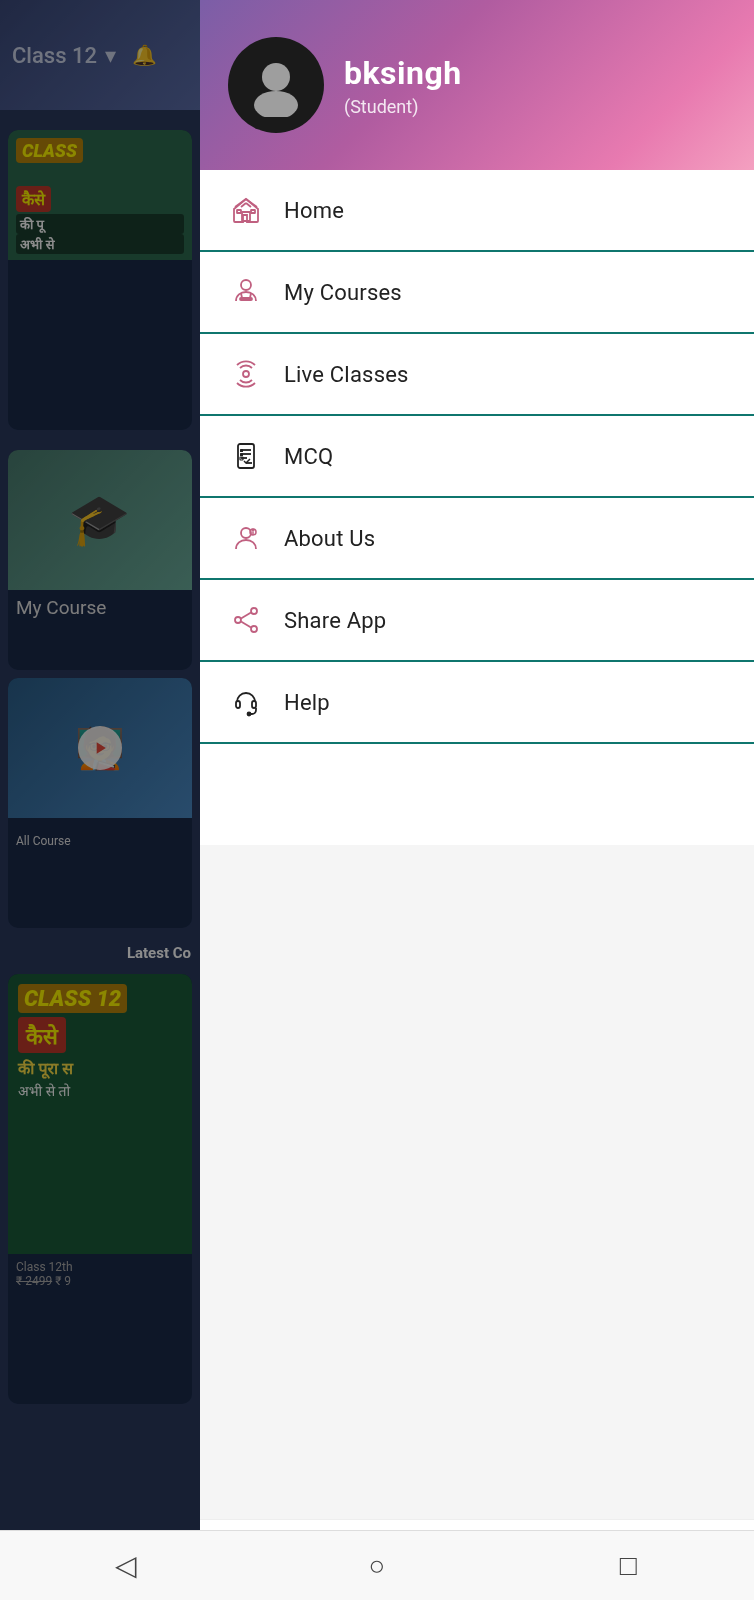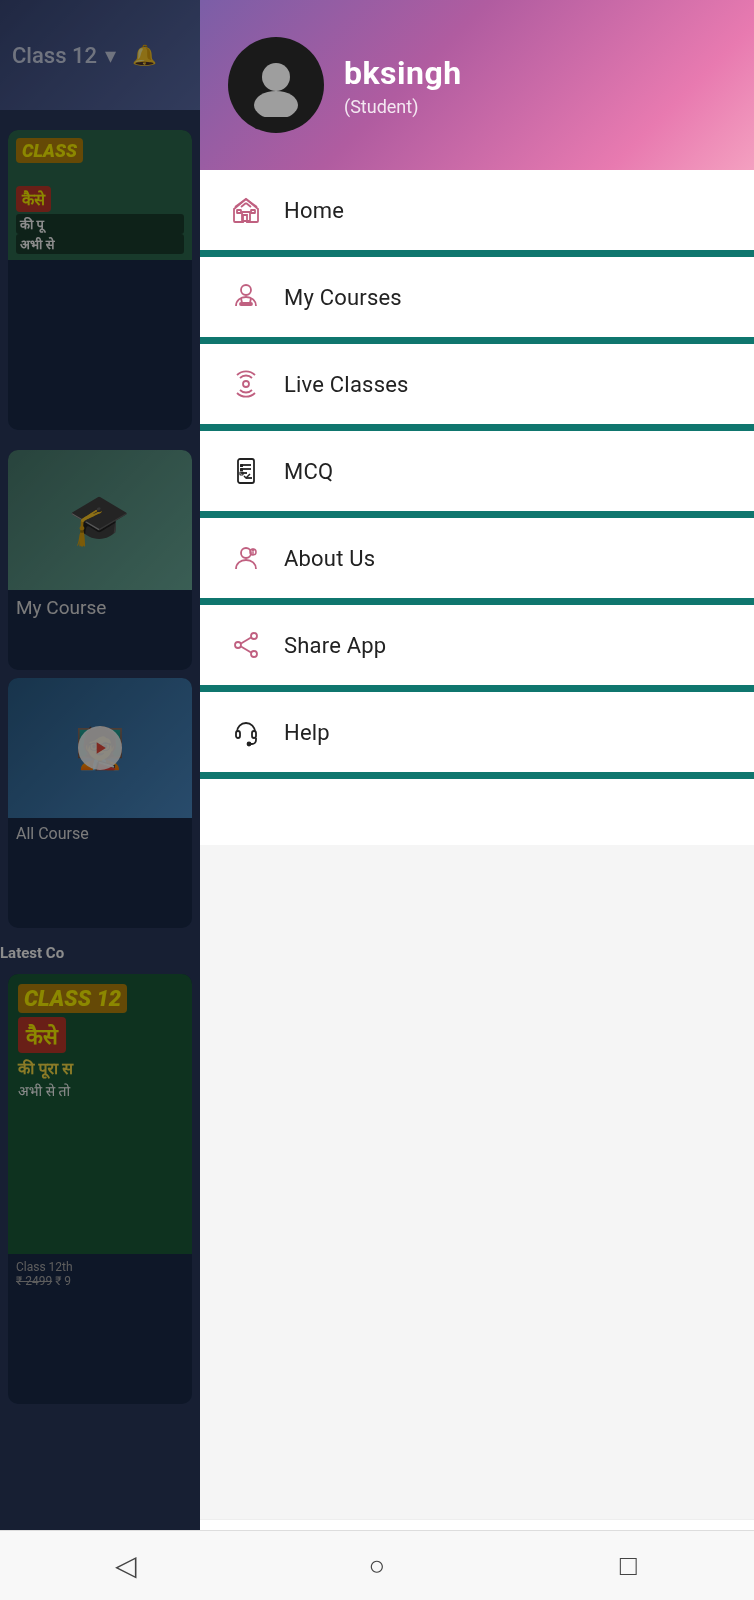"Home" .menu-item { border-bottom: 7px solid #0f766e -> 2px solid #0f766e }
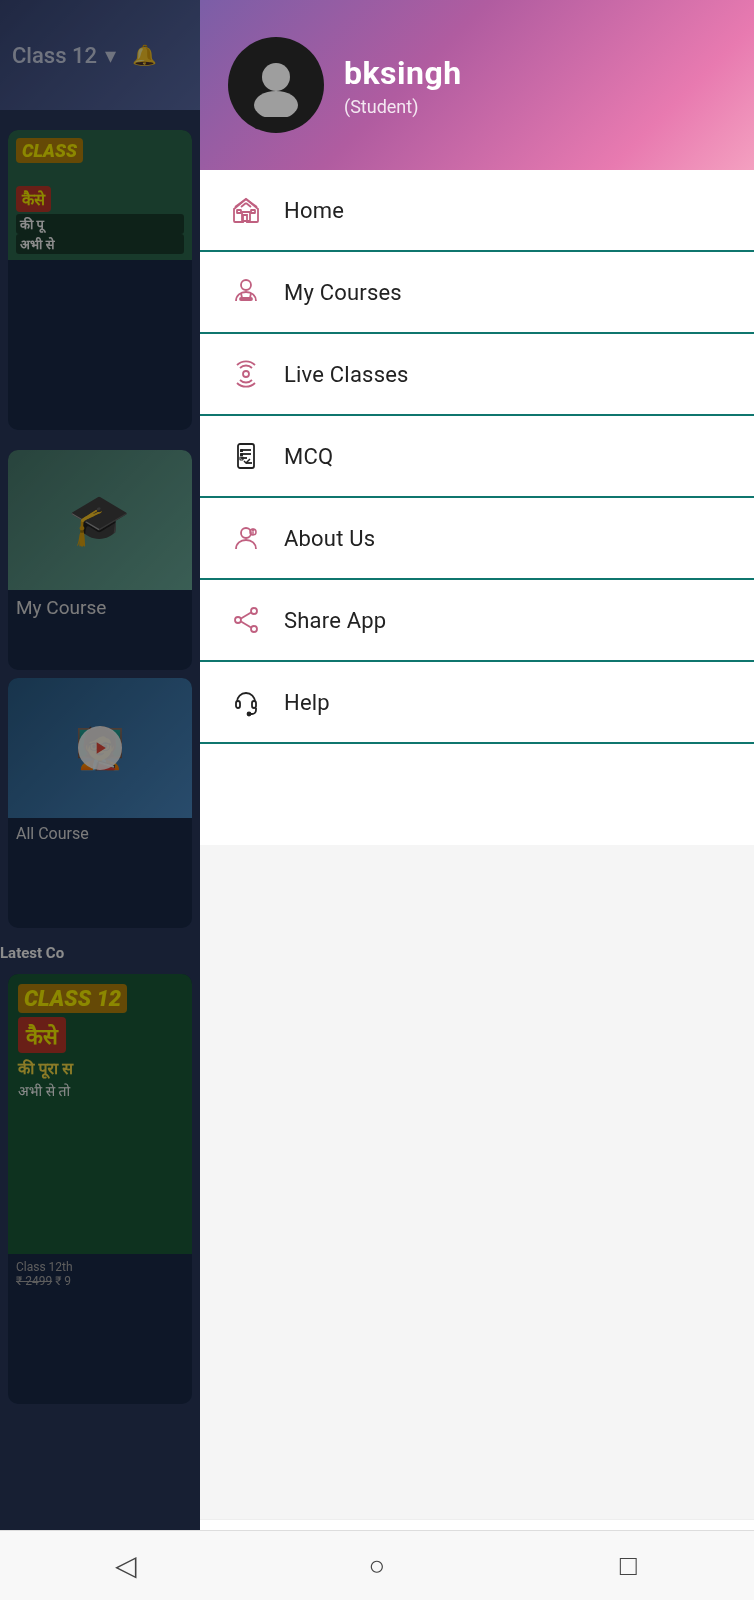"All Course" .bg-card3-label { font-size: 16px -> 12px; padding: 6px 8px -> 16px 8px }
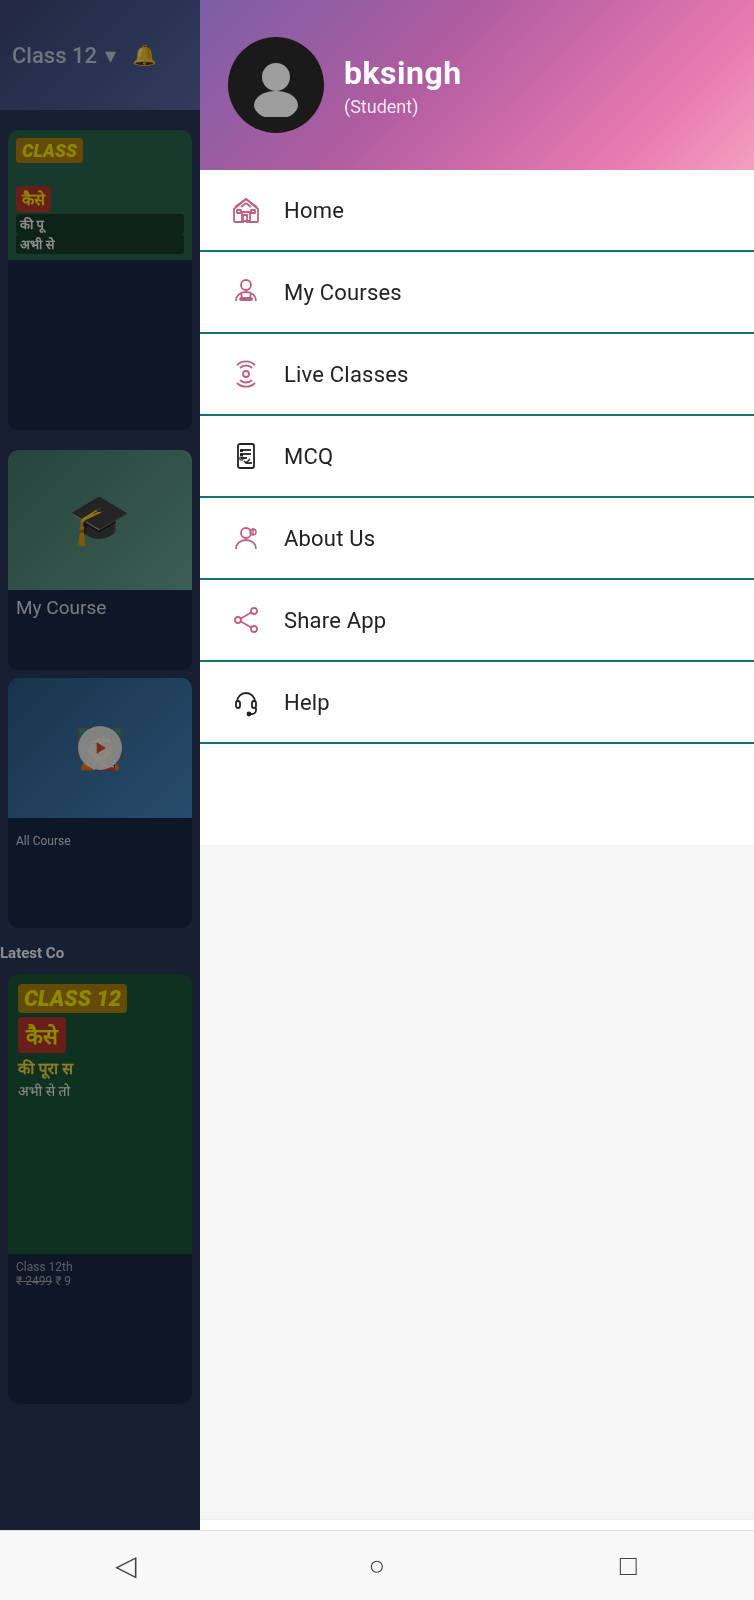"Latest Co" .bg-section-title { padding: 8px 0 4px -> 8px 9px 4px; text-align: none -> right }
